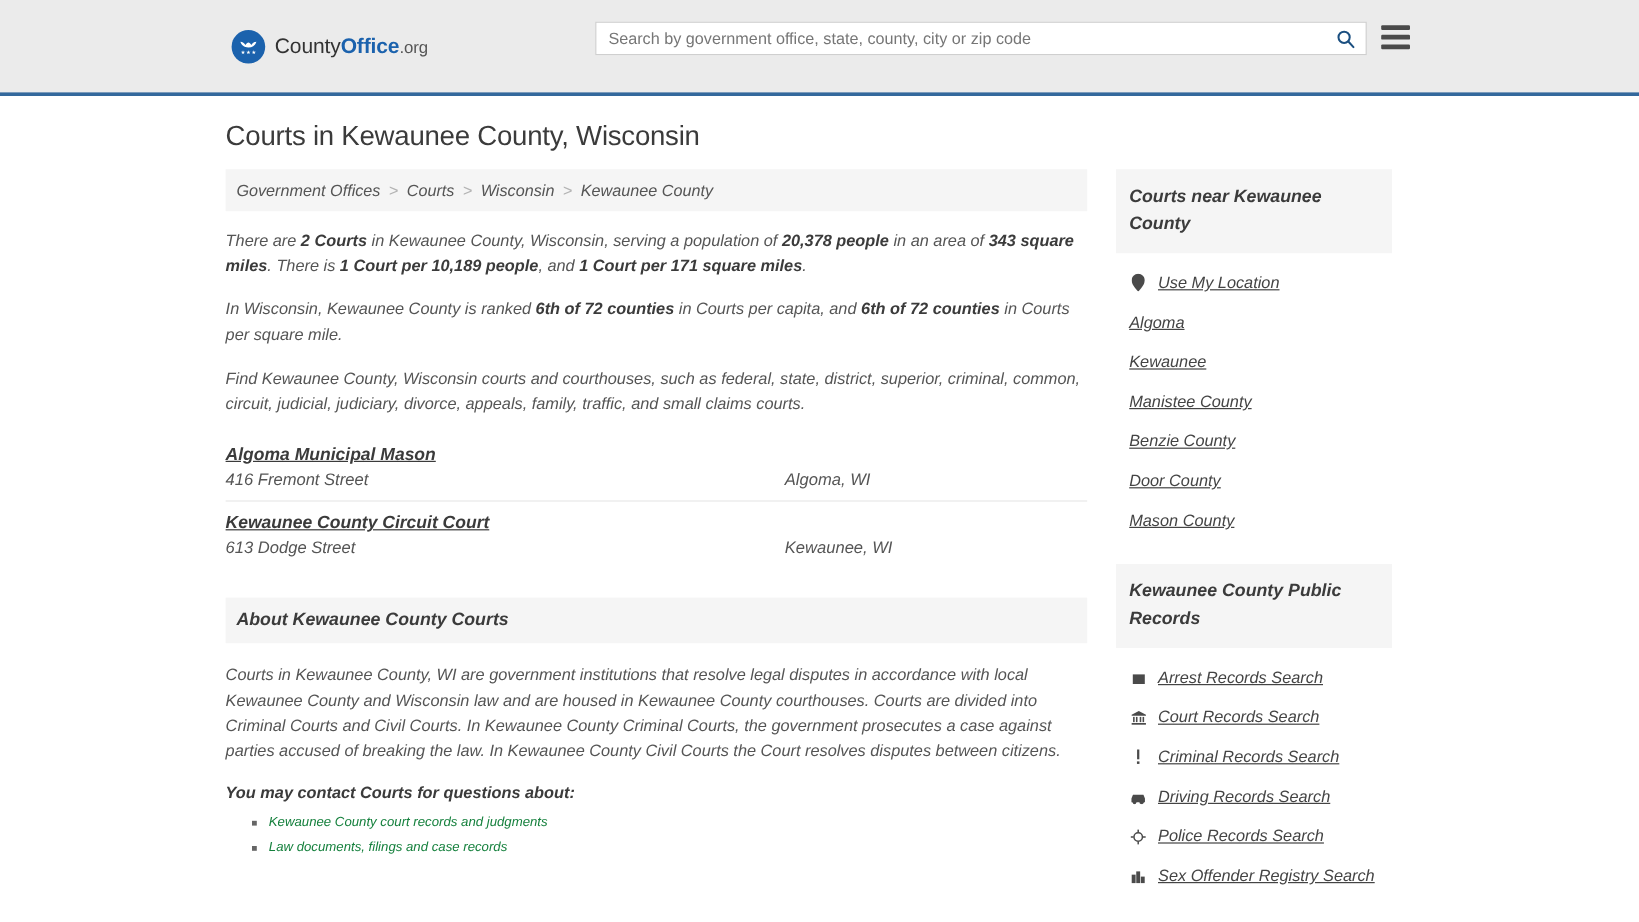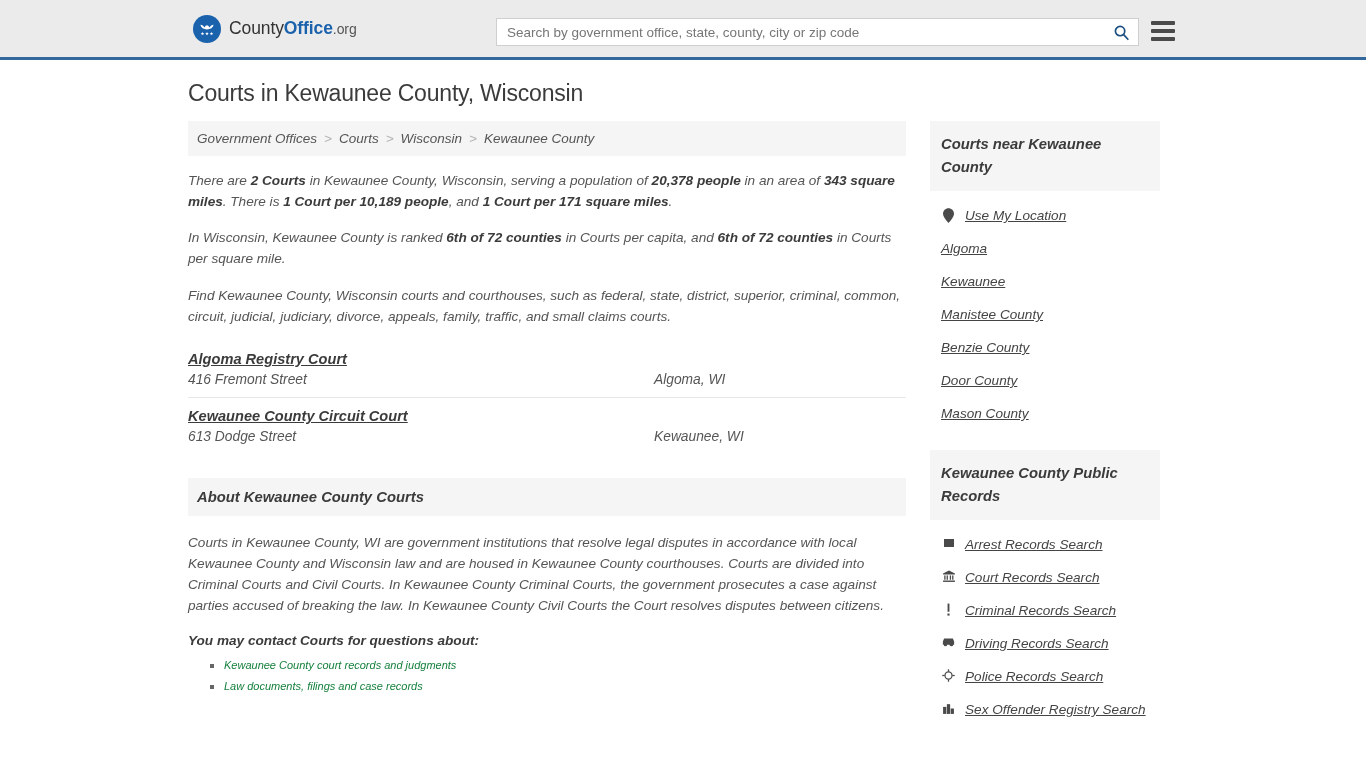"CountyOffice.org" .site-header { height: 60px -> 80px }
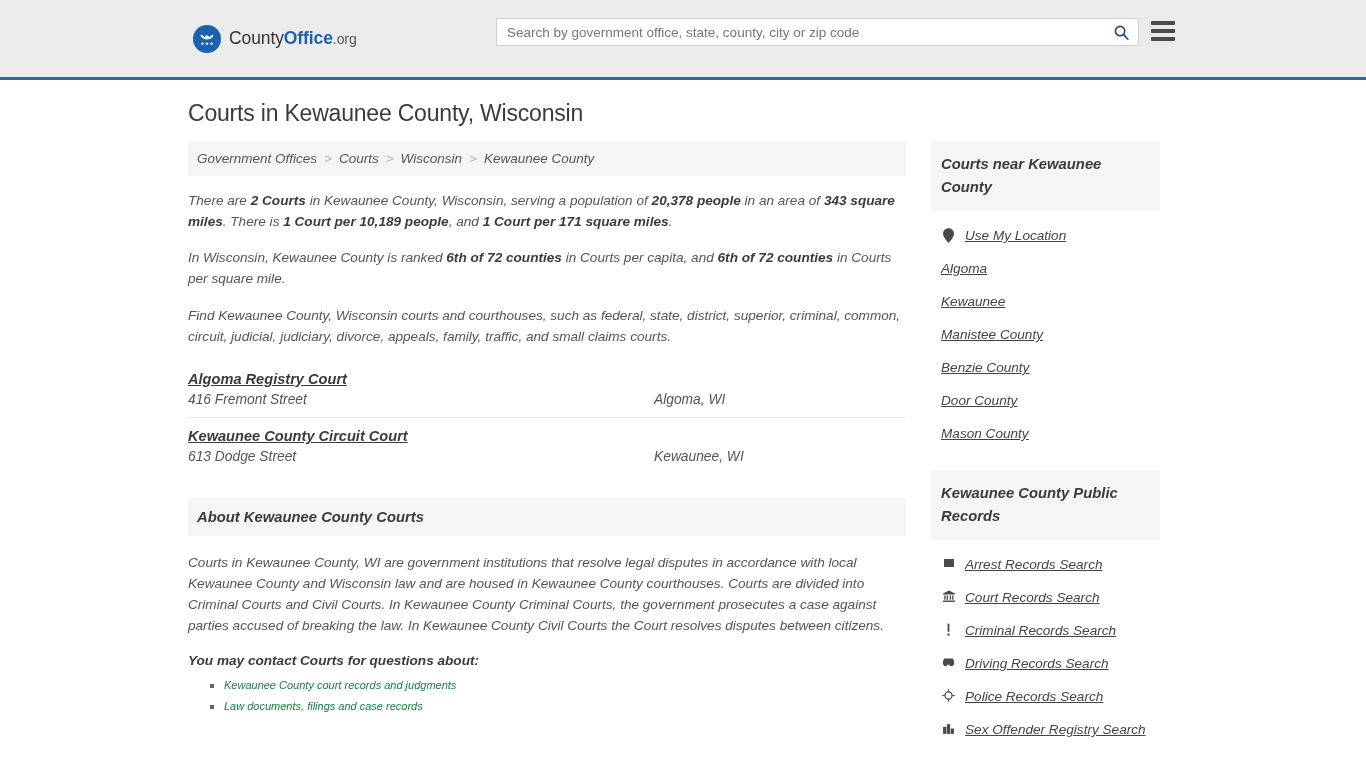"Use My Location" .side-link-row { align-items: flex-start -> flex-end }
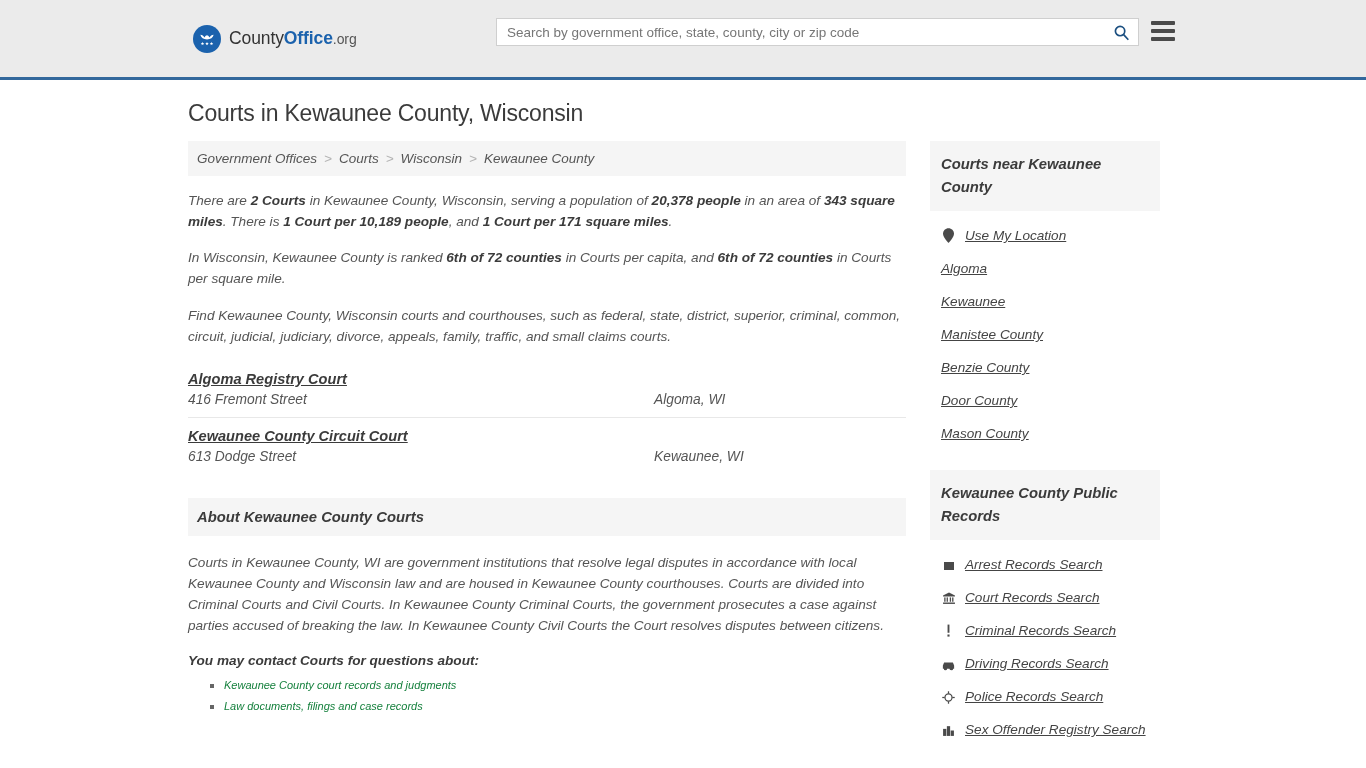"Algoma Registry Court" a.court-name { text: Registry Court -> Municipal Mason }
